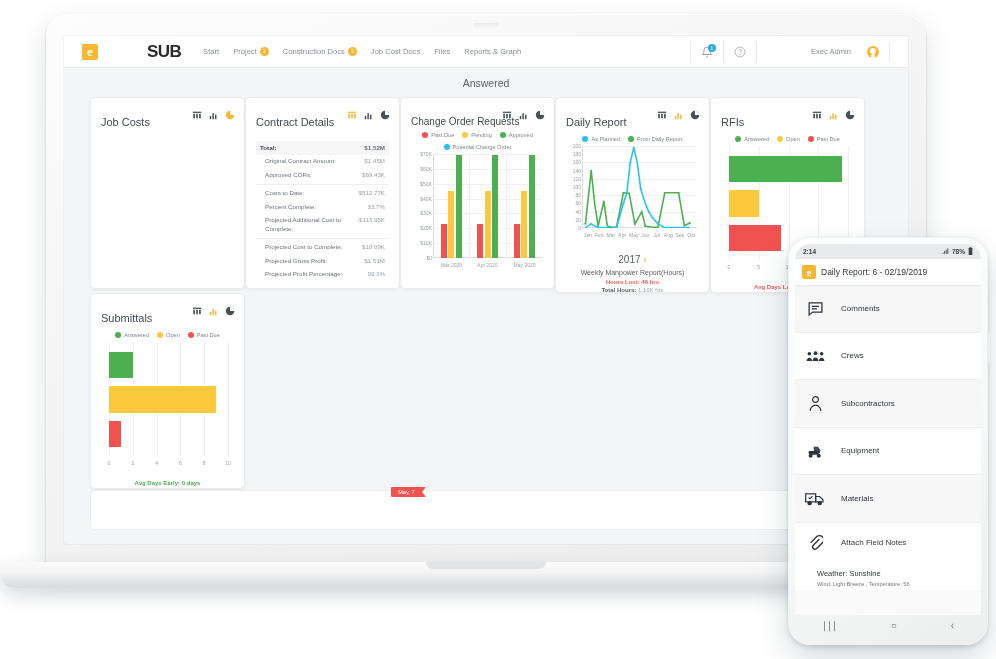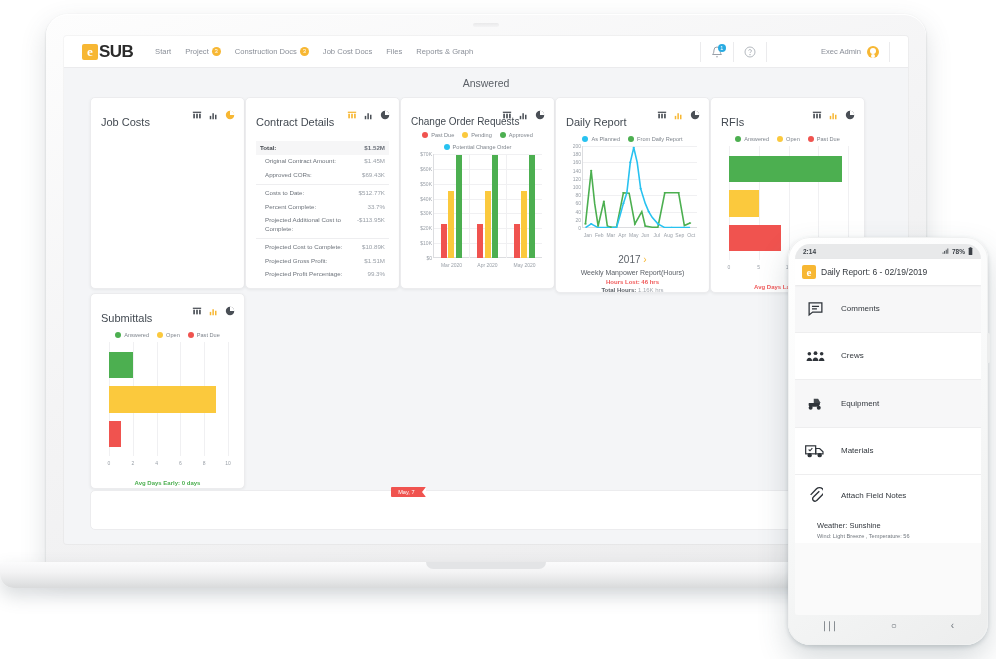"SUB" .brand-txt { padding-left: none -> 48px }
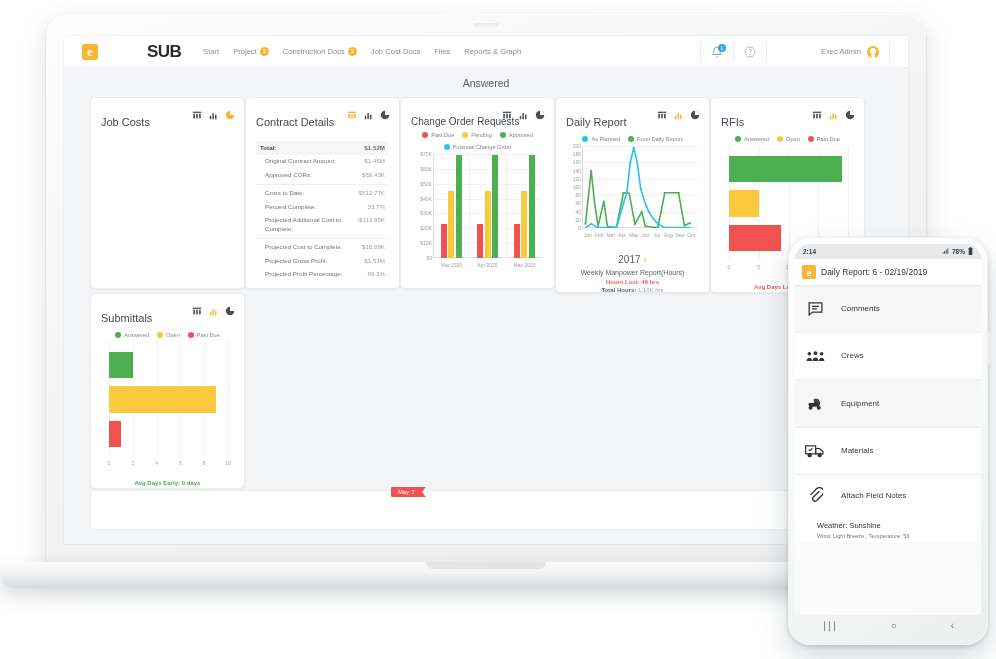"Exec Admin" #userbox { gap: 6px -> 16px }
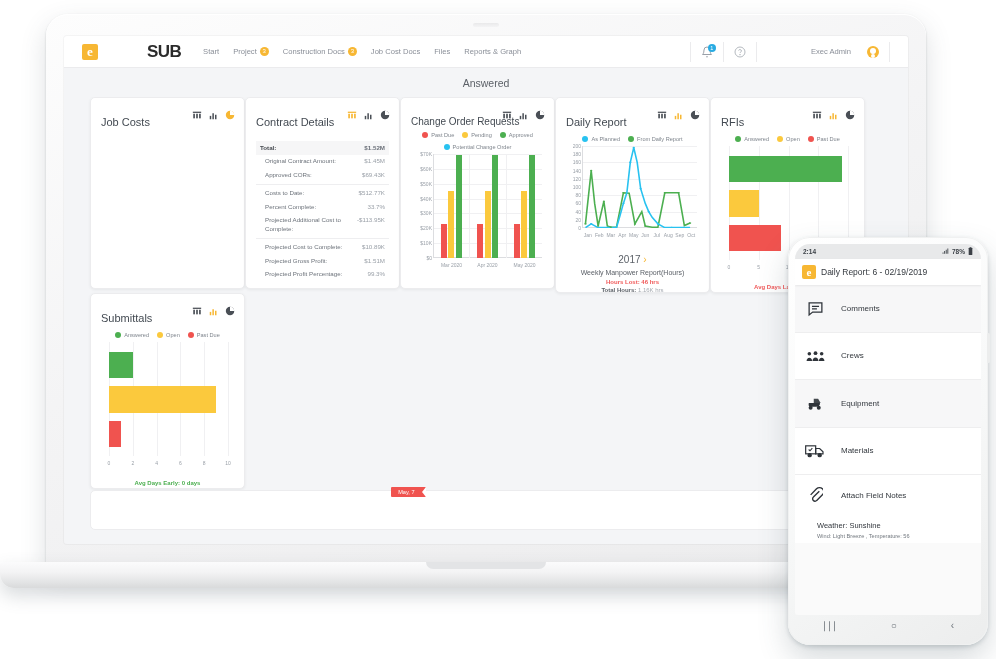"Subcontractors" div.plist-item { html: none -> <div> <span> <svg> <circle></circle> <path></path> </svg> </span> <span>Subcontractors</span> </div> }
